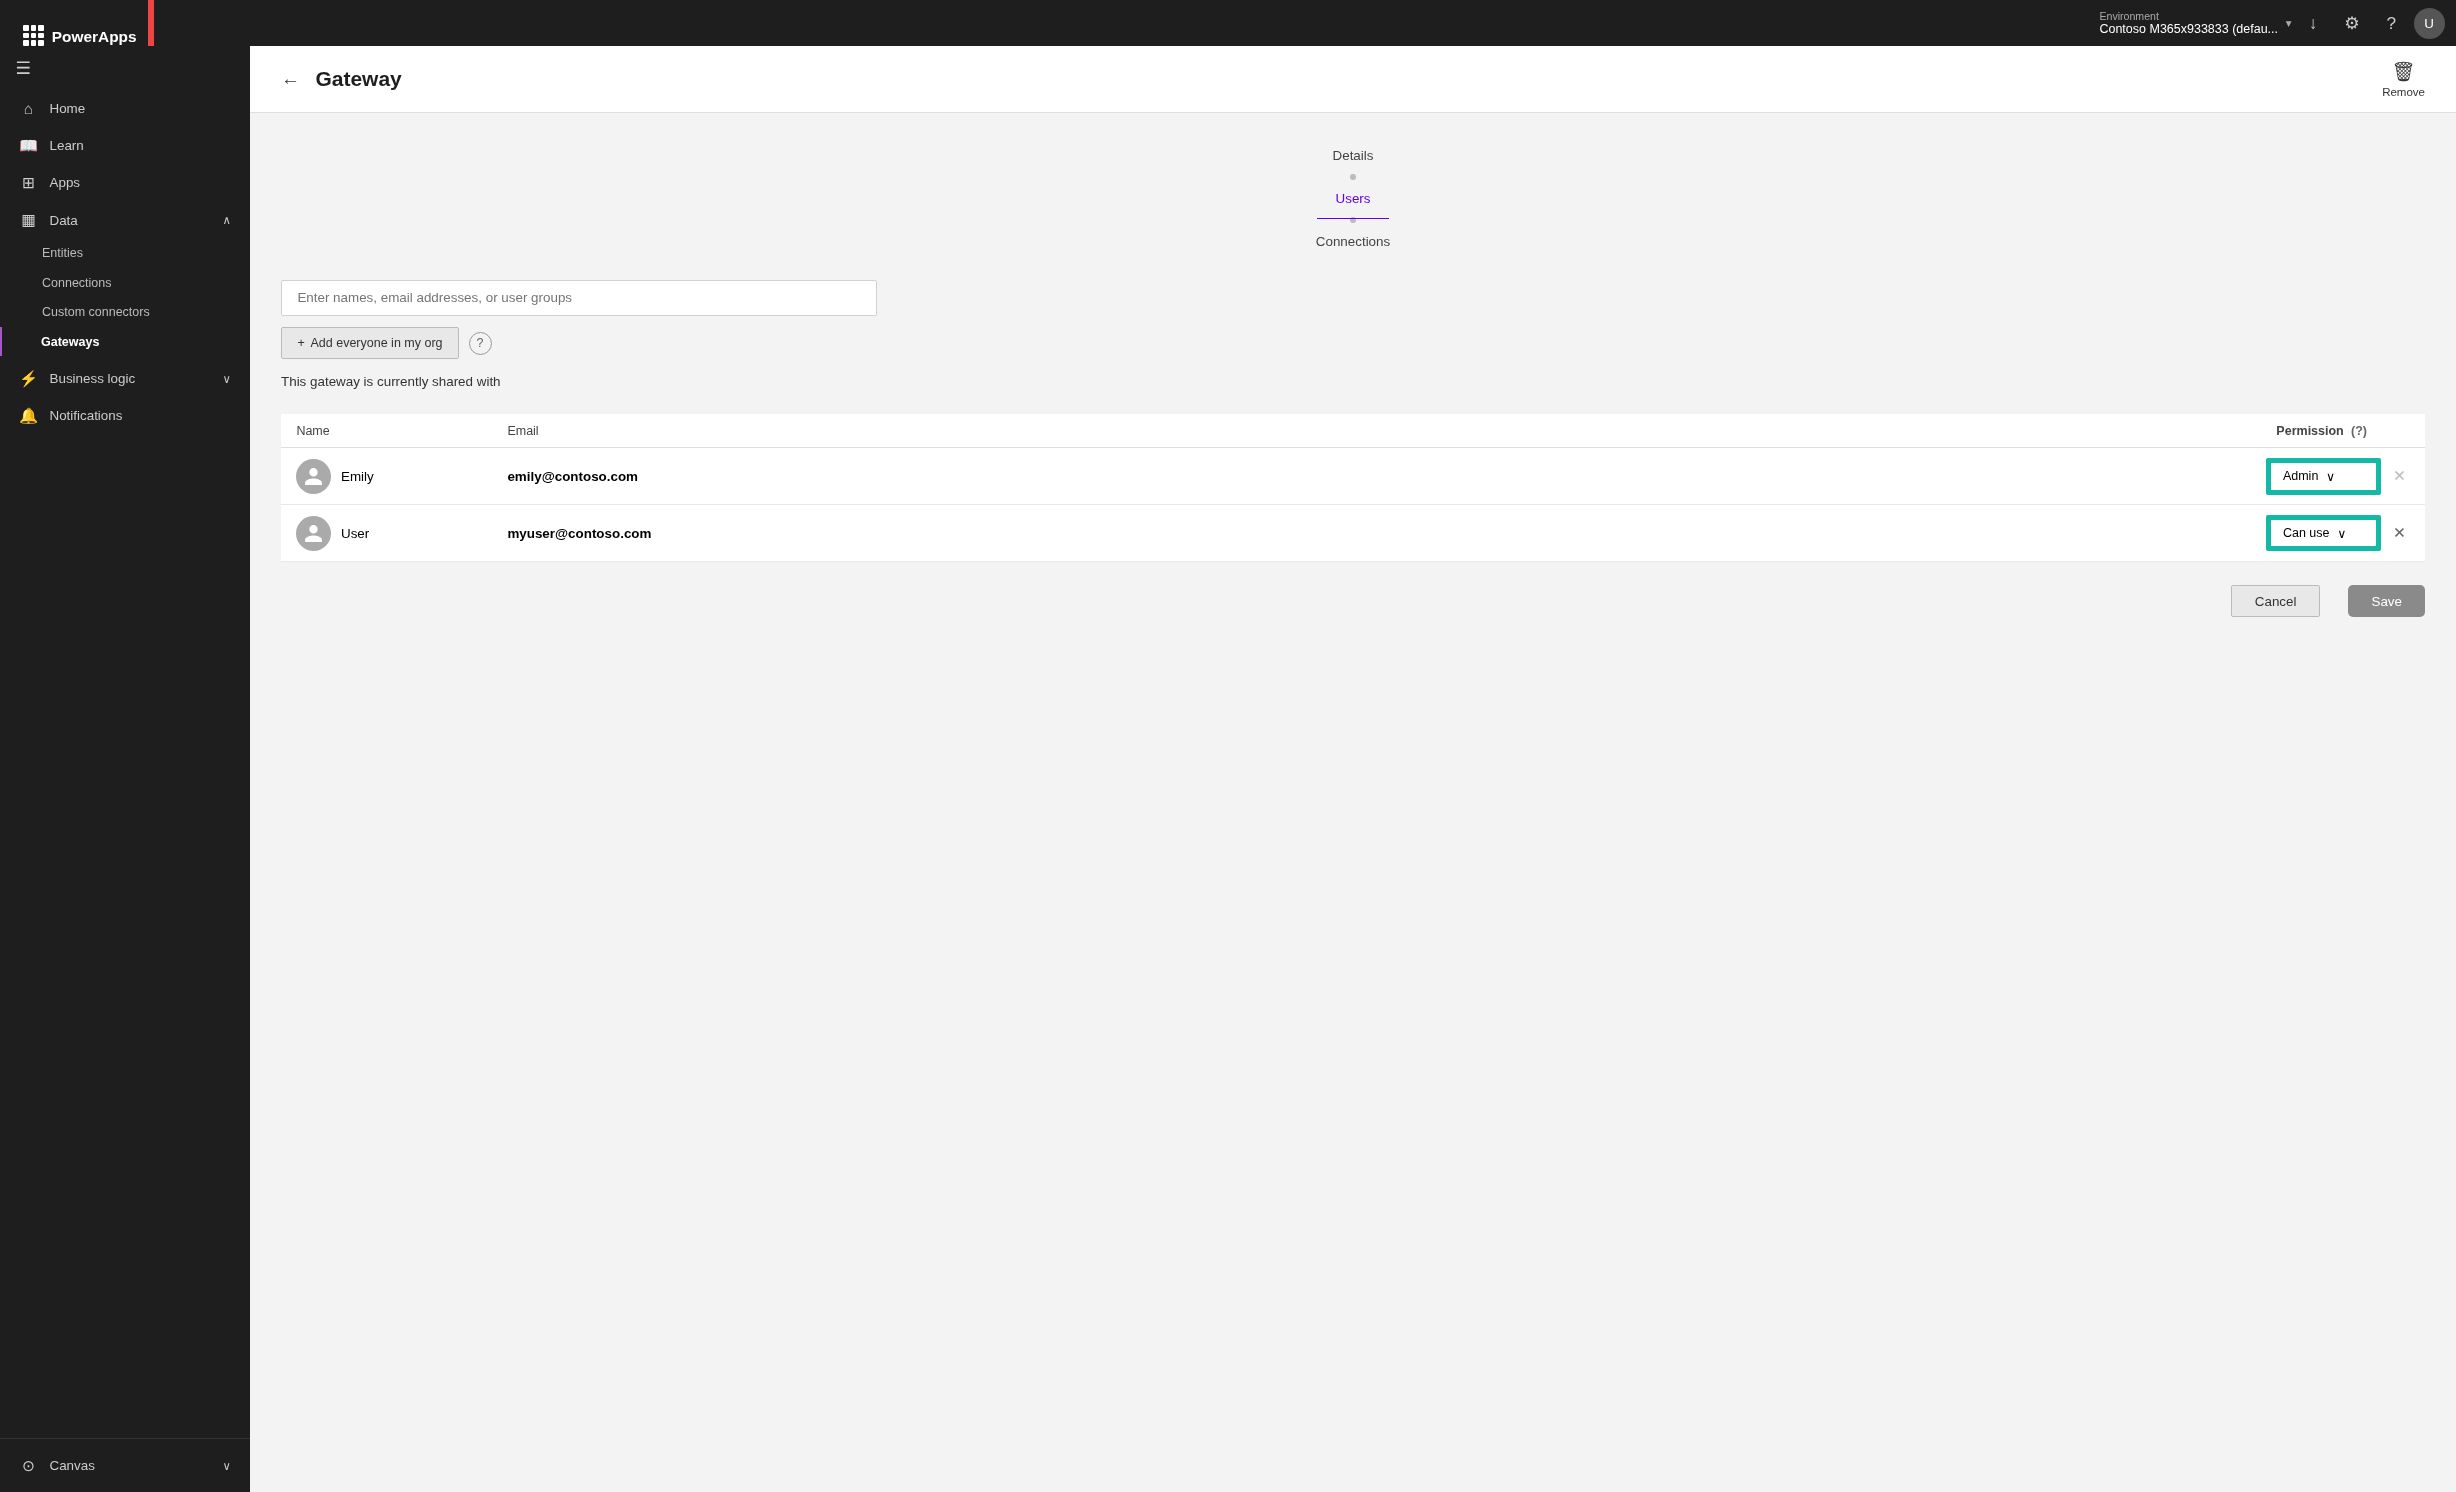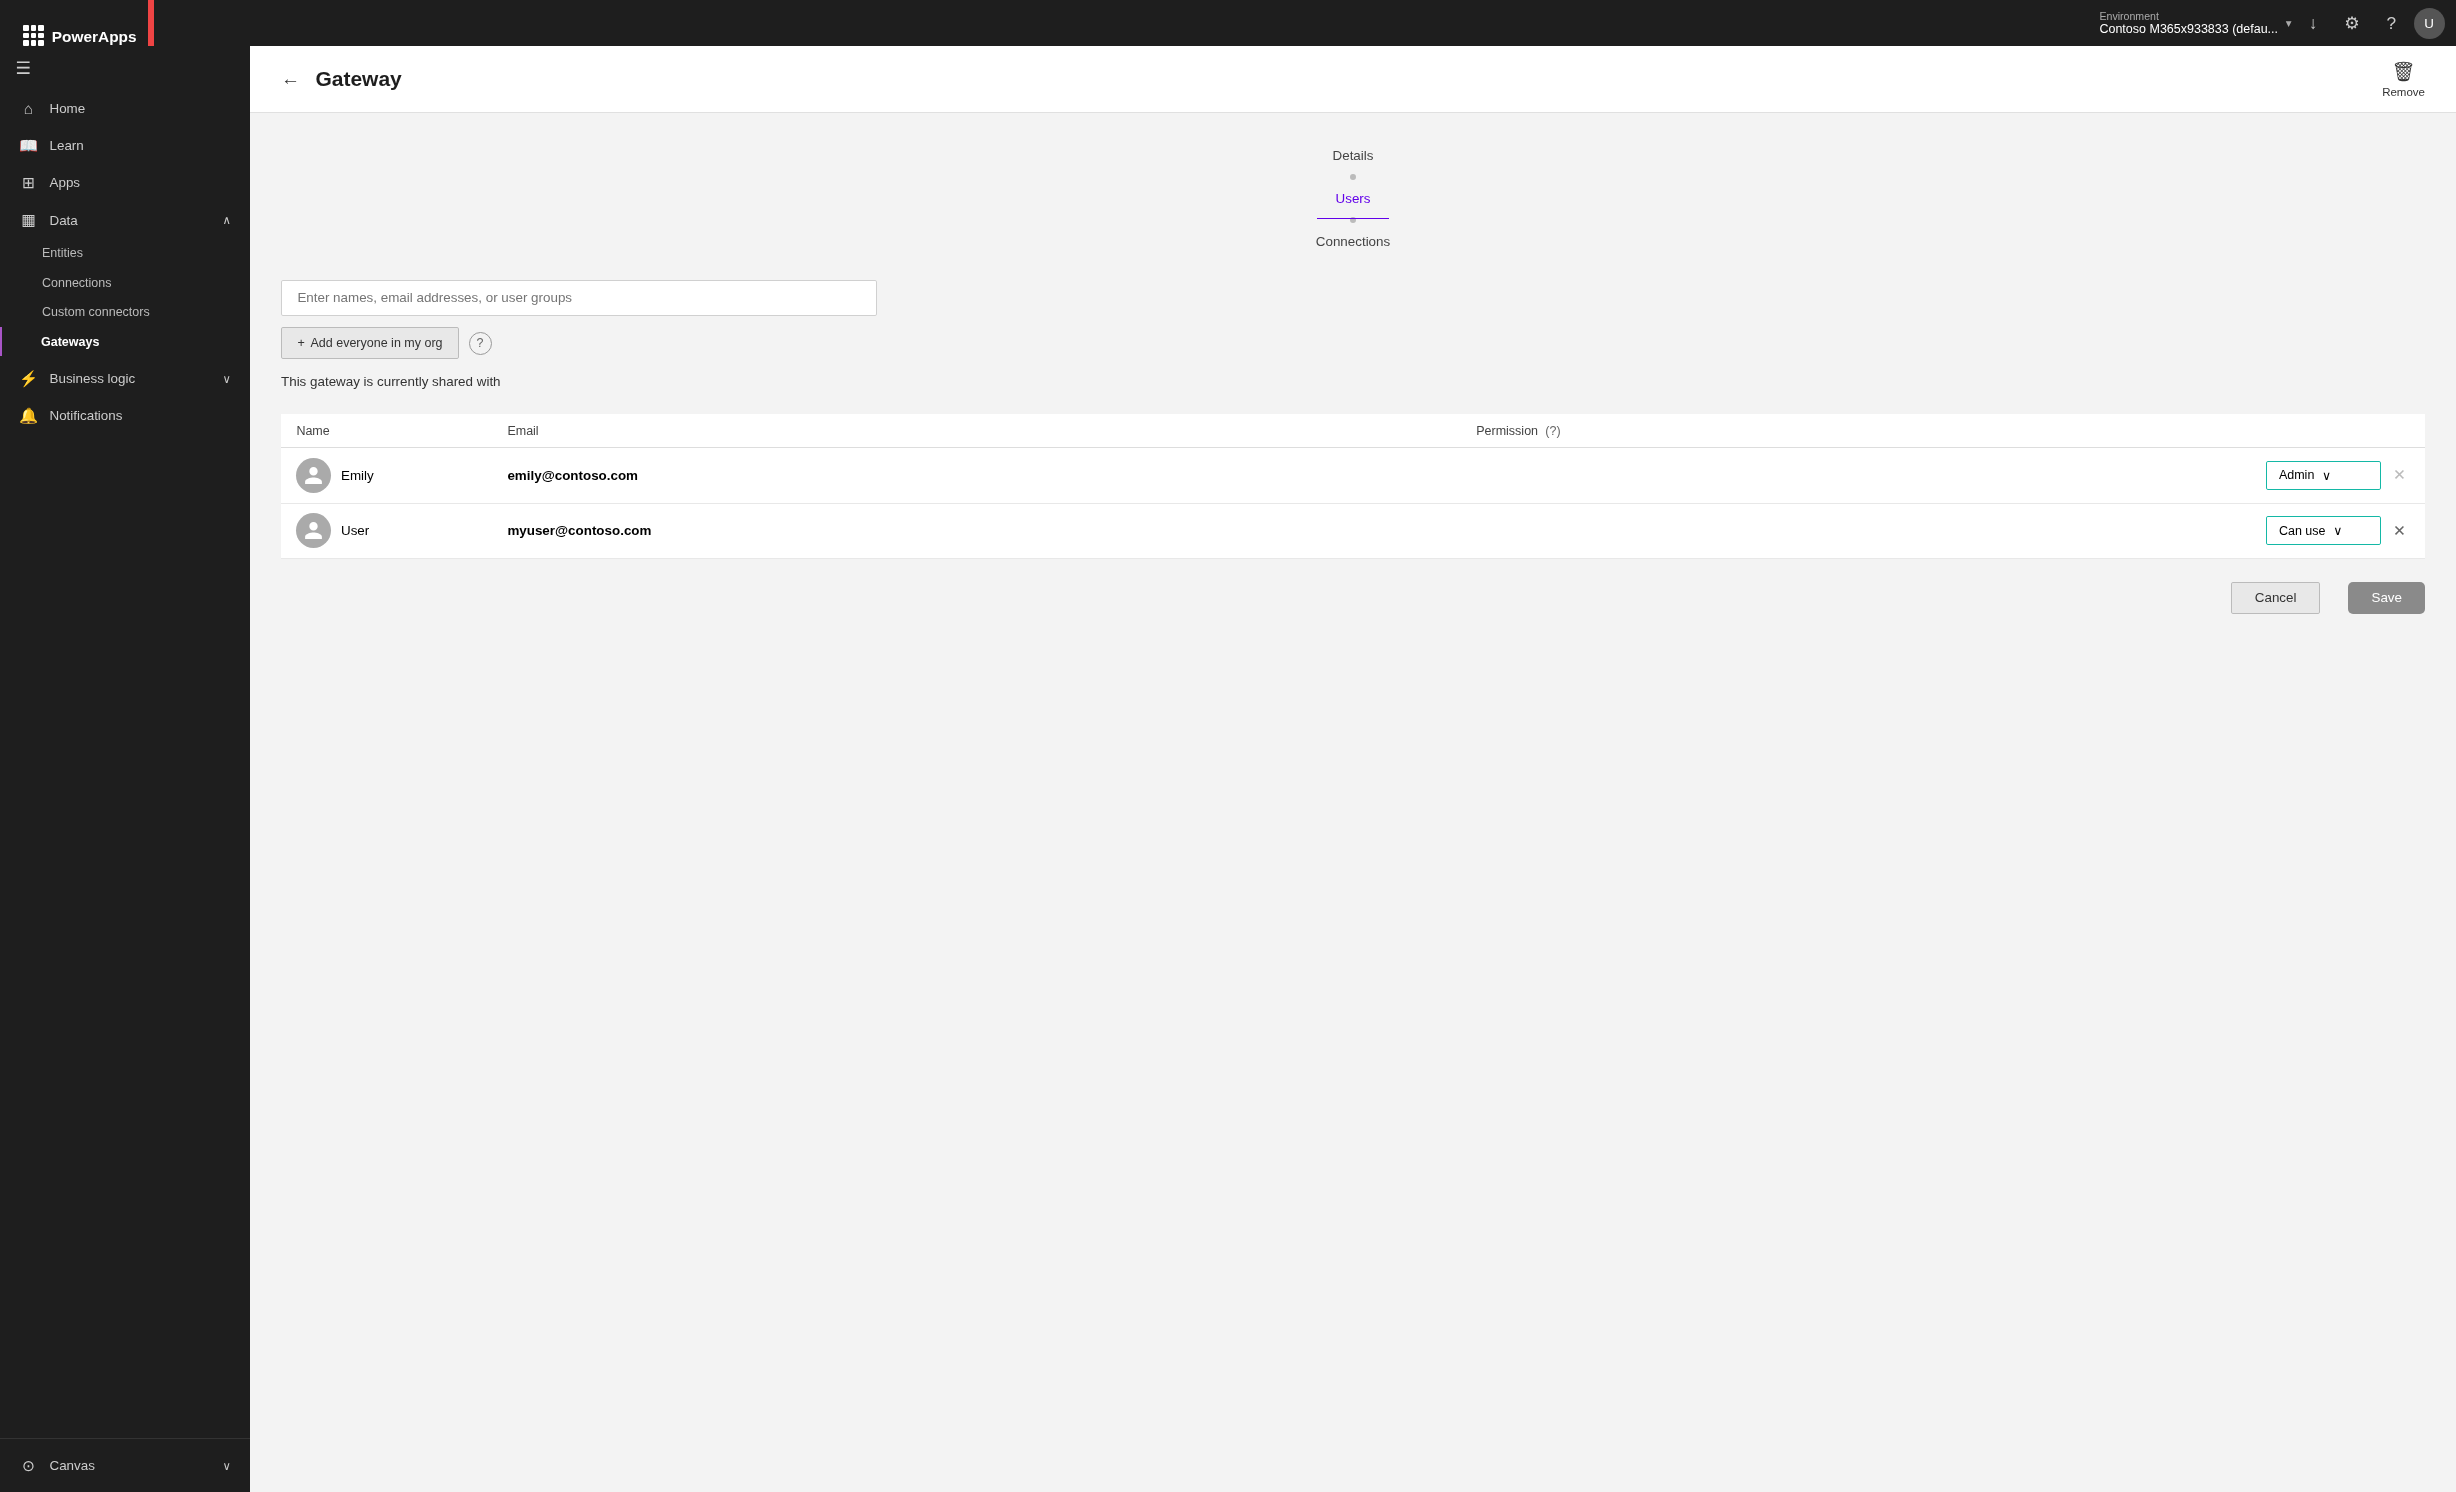"Permission (?)" th { font-weight: none -> bold; text-align: left -> right }
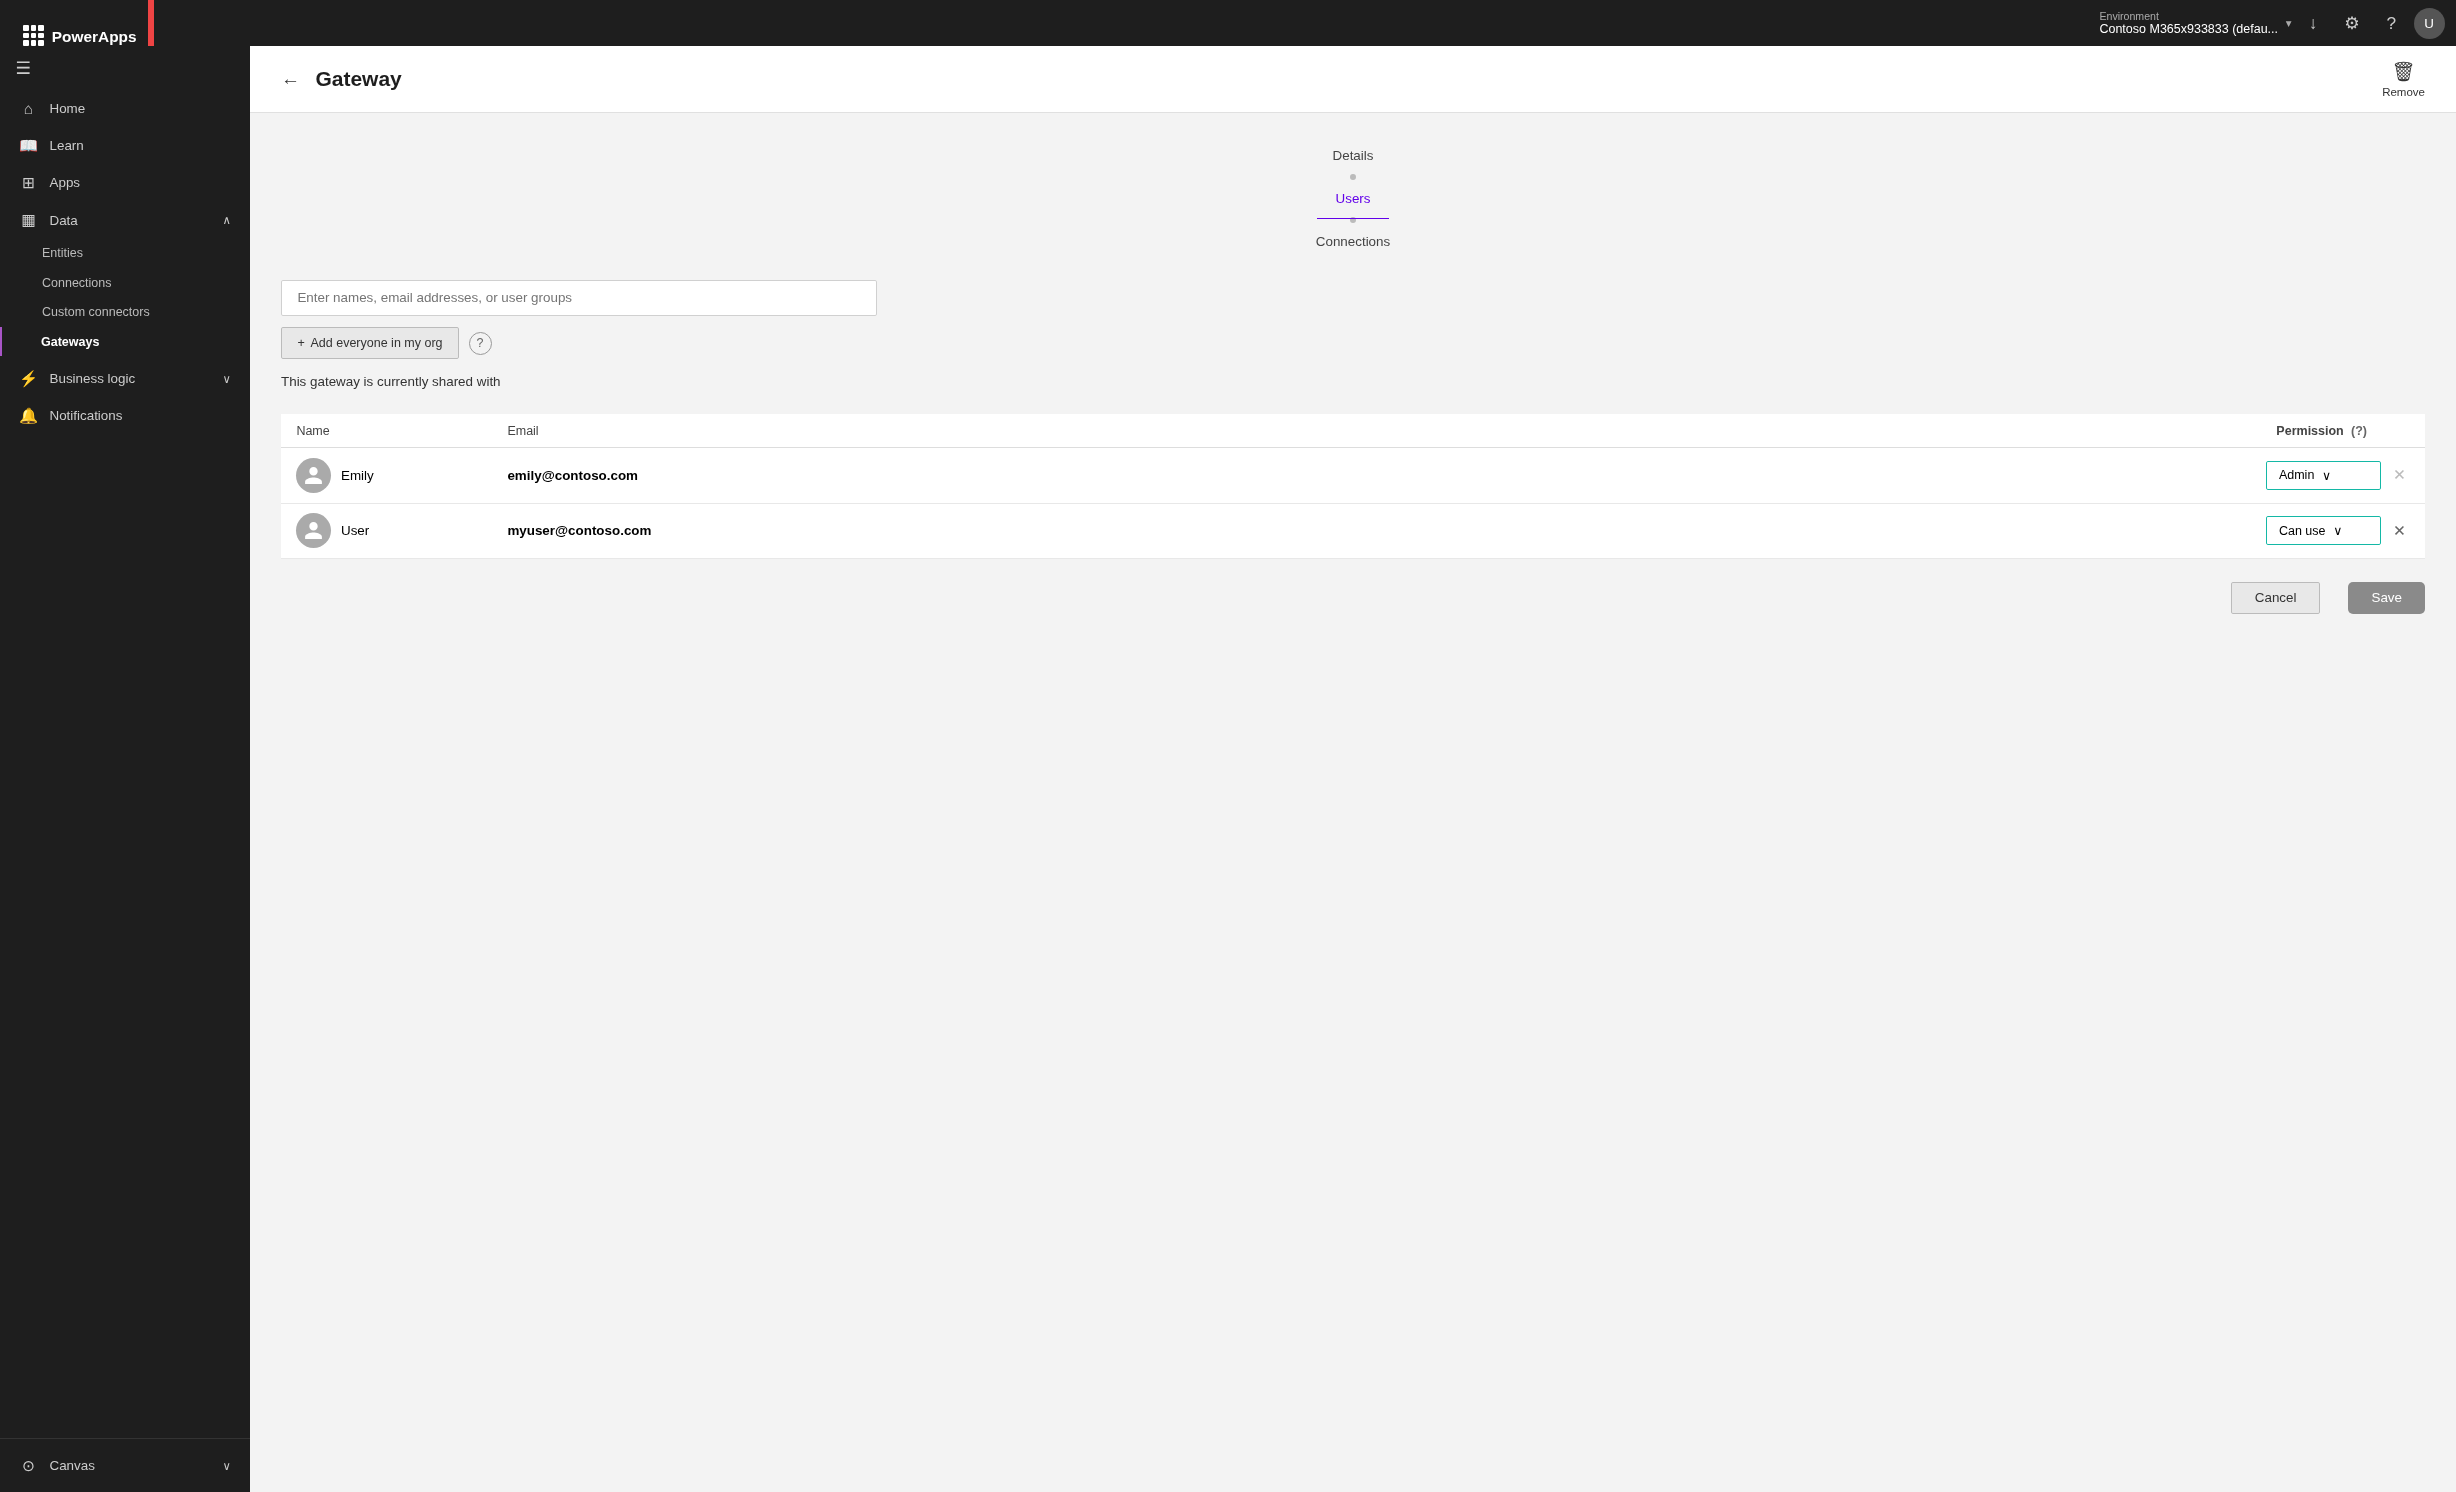"Admin" .perm-dropdown { border: 1px solid #14b8a6 -> 5px solid #14b8a6 }
